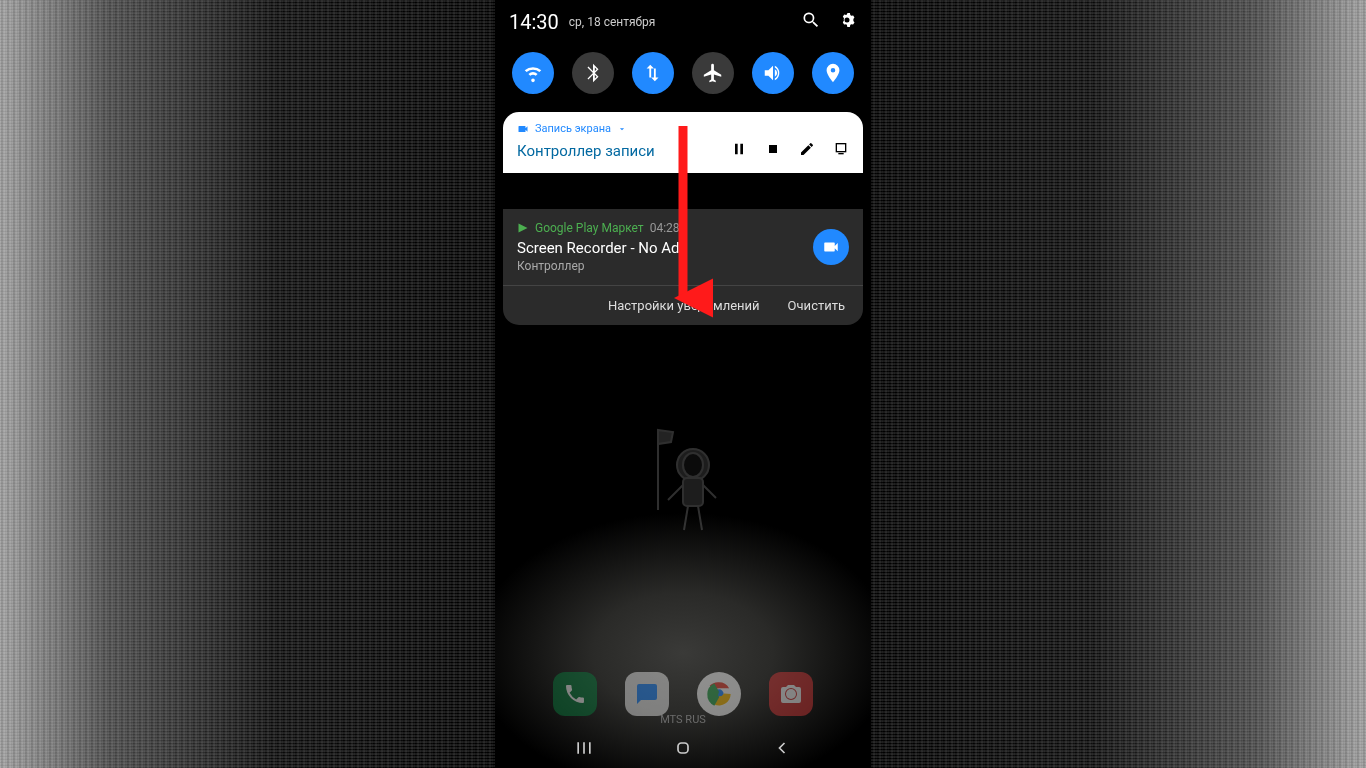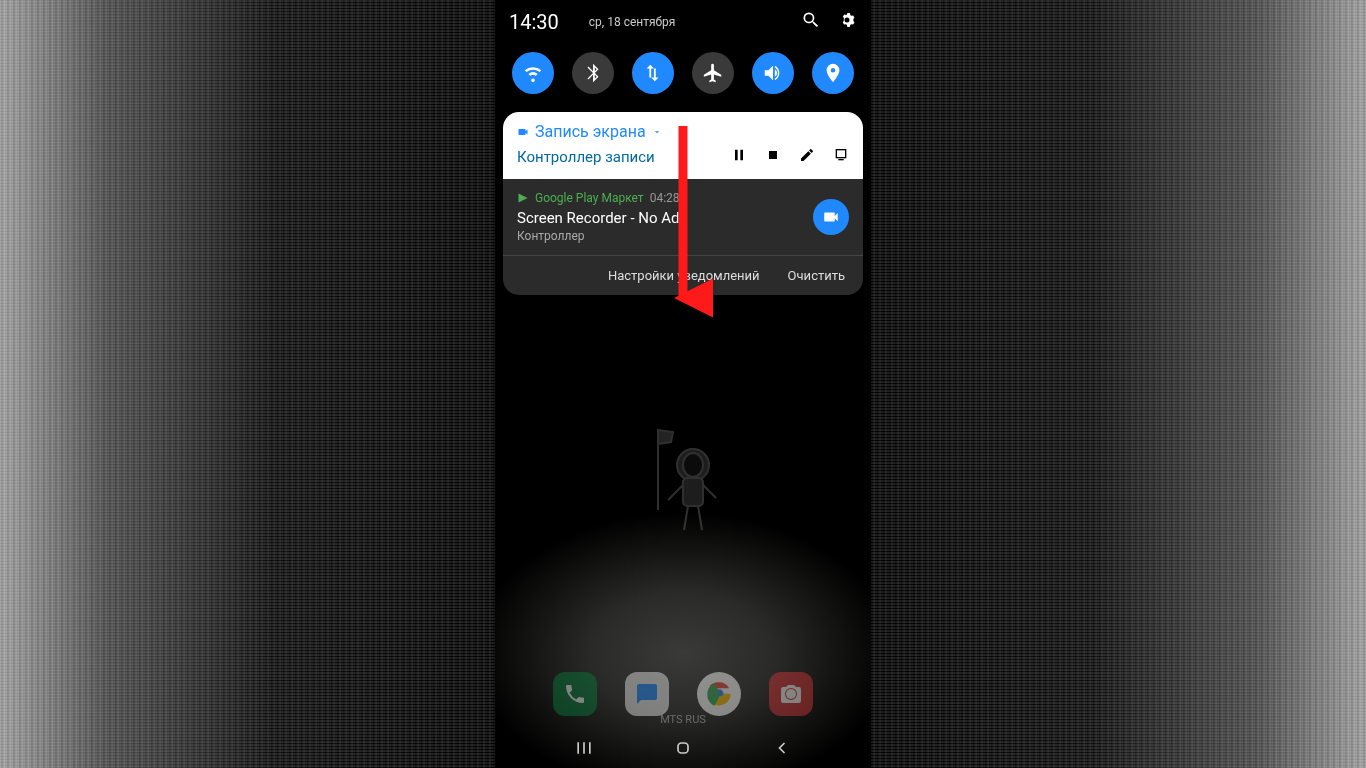"14:30" .header { gap: 20px -> none }
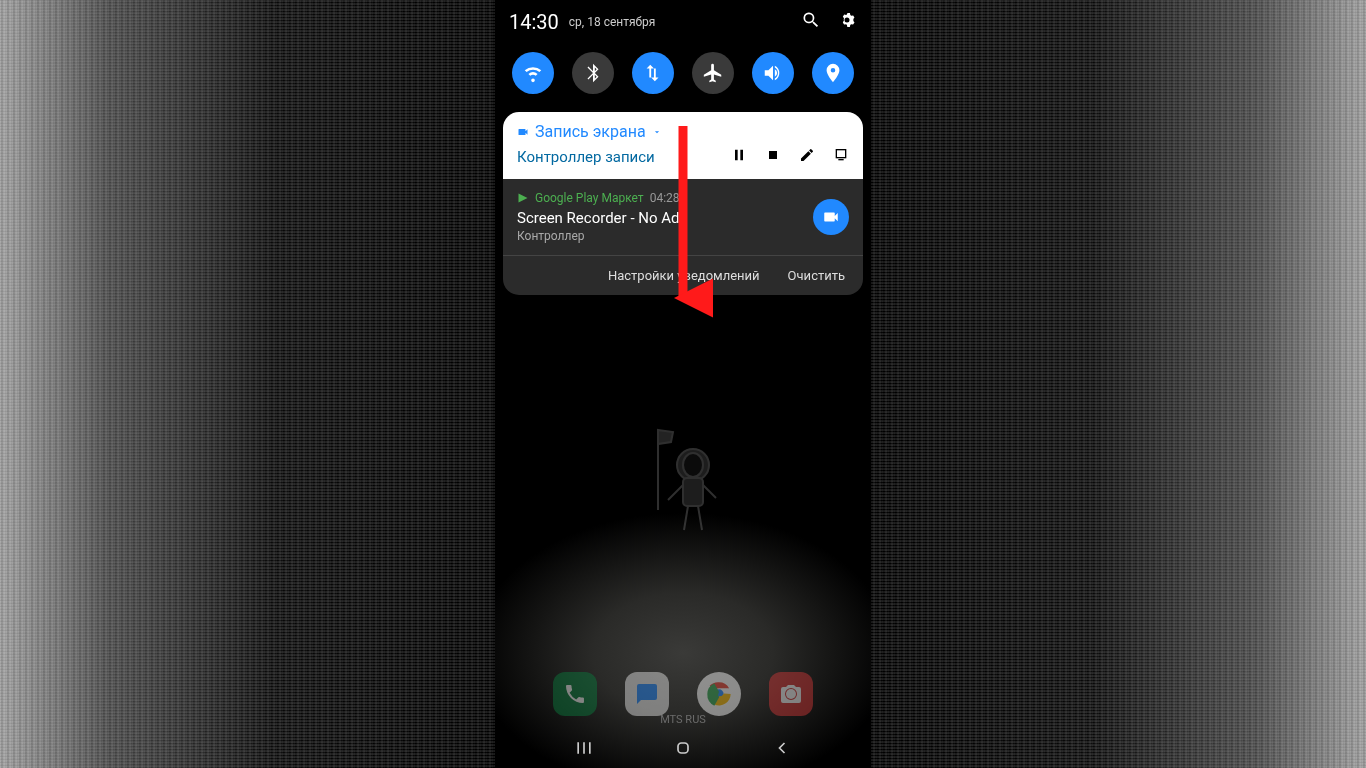"Запись экрана" .notif-app-row { font-size: 16px -> 11px }
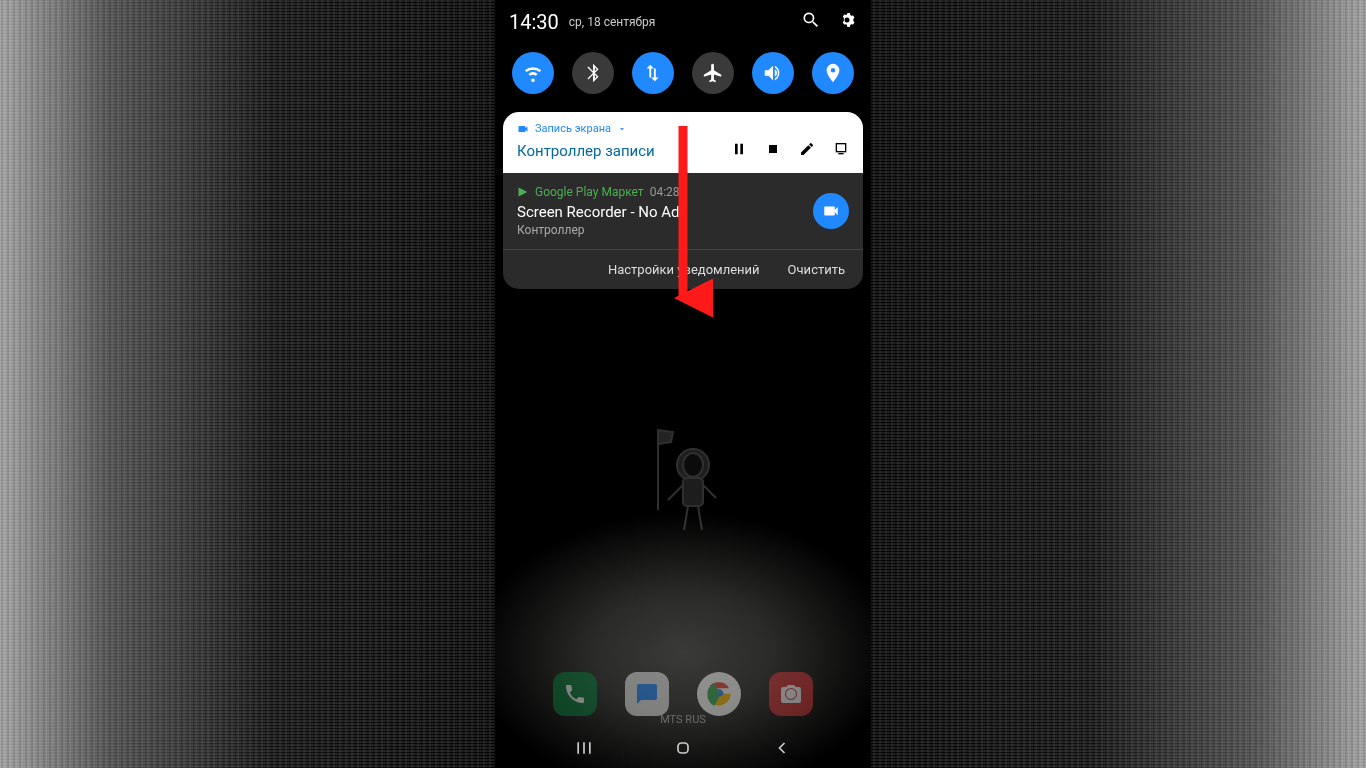"Google Play Маркет" .notif-dark { margin-top: none -> 36px }
